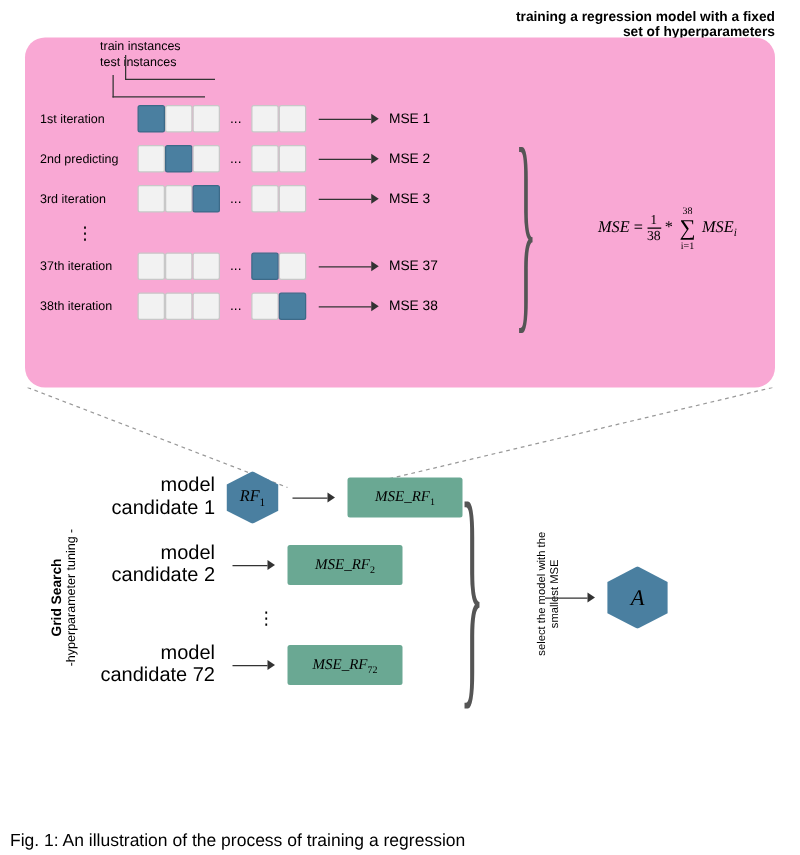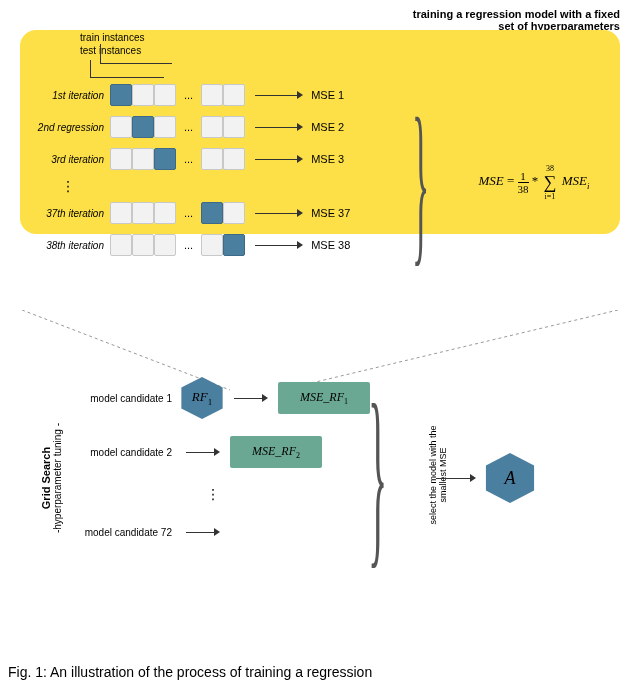"train instances" .top-region { background: #fde047 -> #f9a8d4; height: 204px -> 280px }
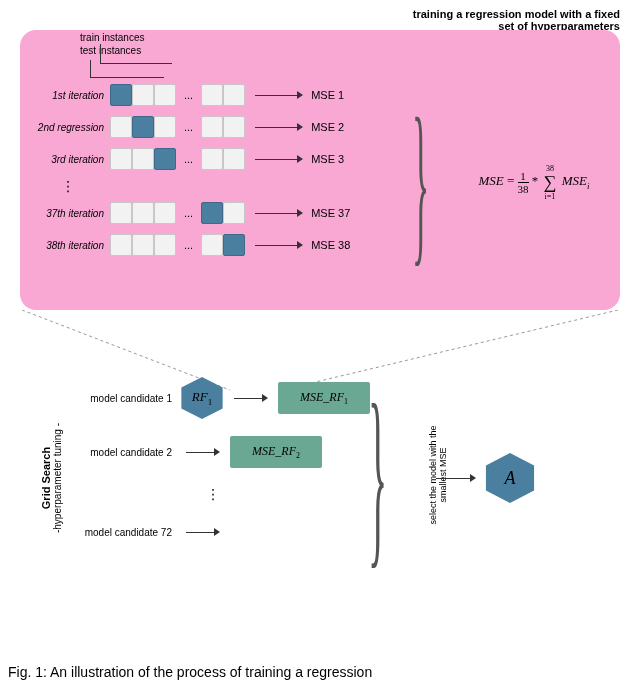"1st iteration" .iter-label { font-style: italic -> none; text-align: right -> none }
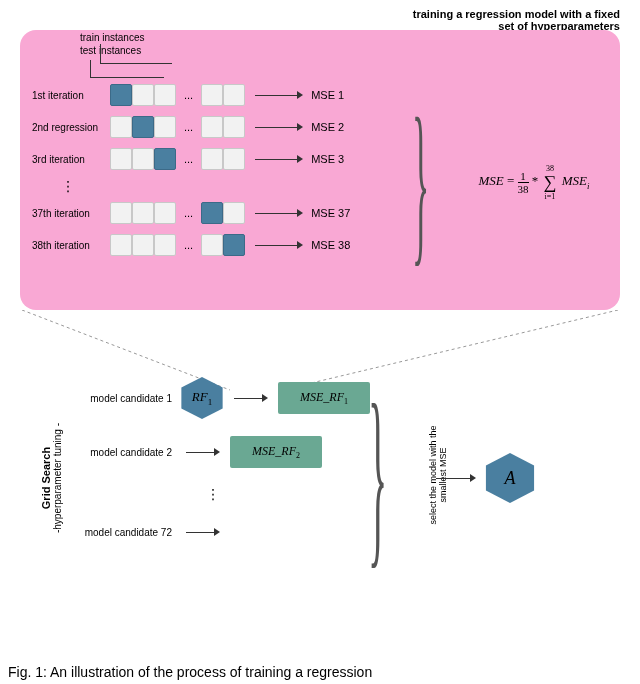"2nd regression" div.iter-label { text: regression -> predicting }
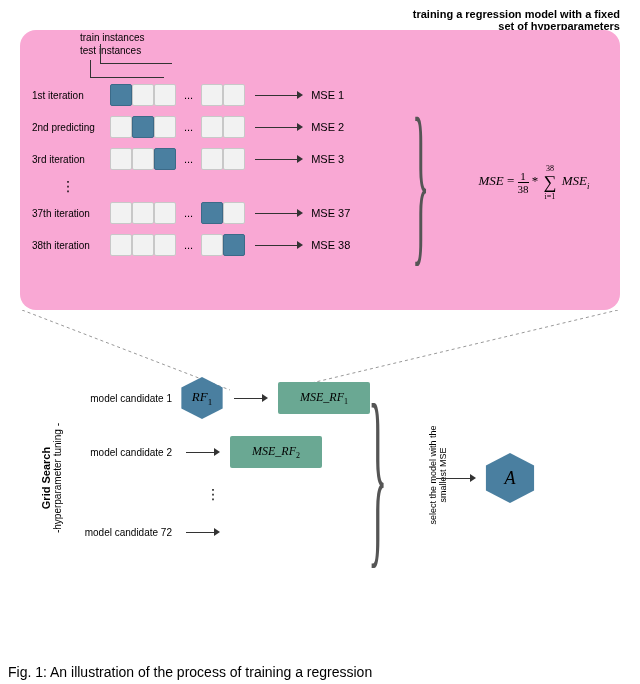"model candidate 1" .cand-label { font-size: 10px -> 16px }
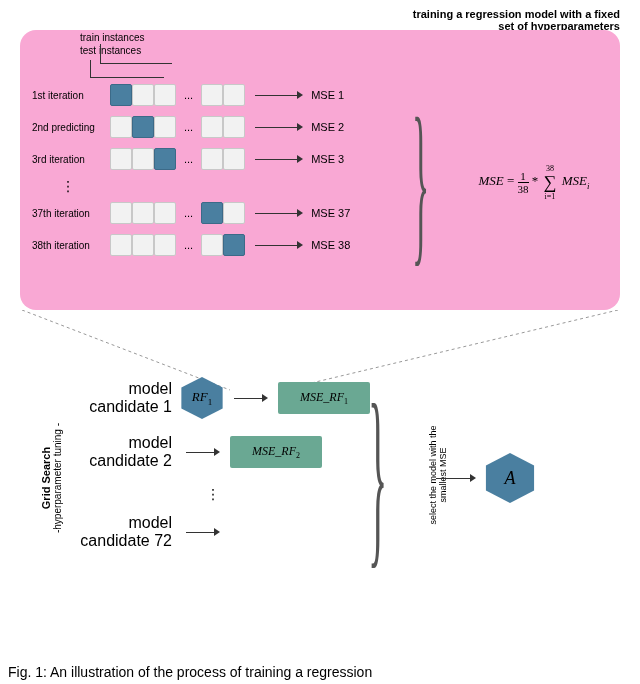"MSE_RF72" div.mse-box { html: none -> <div> <span><span>MSE_RF</span><span>72</span></span> </div> }
